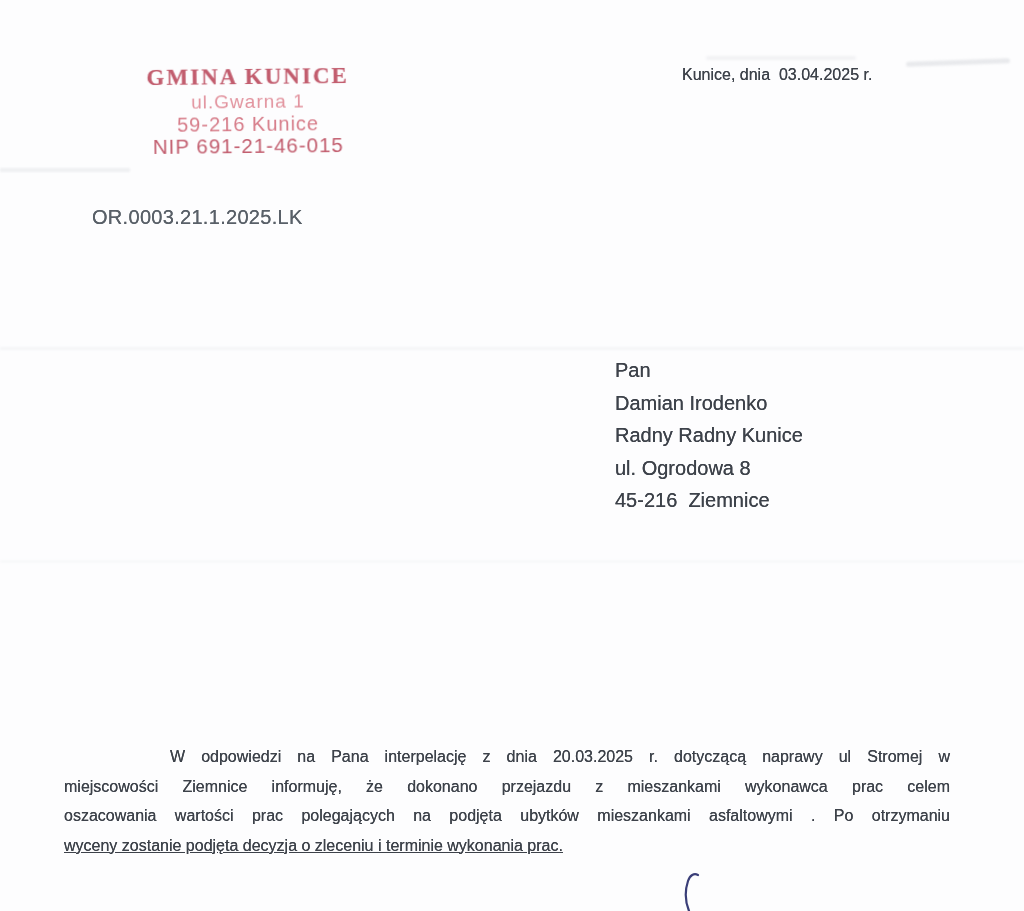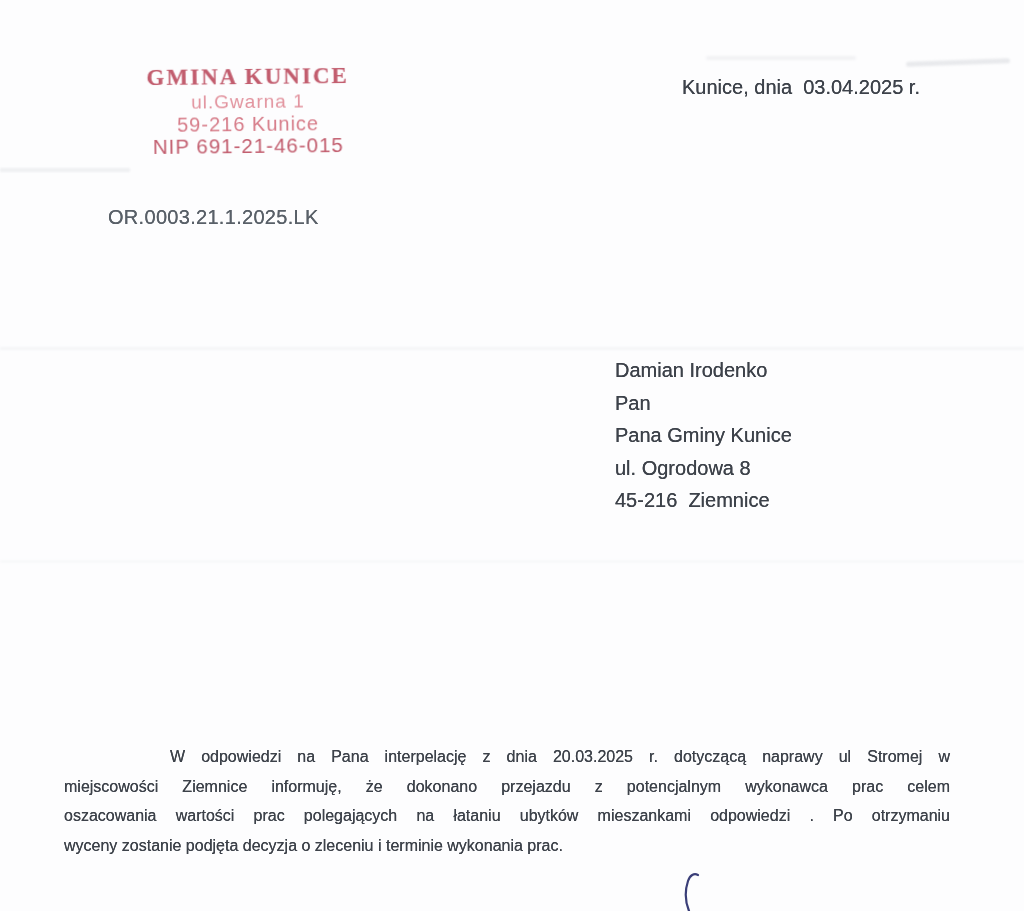"Kunice, dnia 03.04.2025 r." .date-line { font-size: 20px -> 16px; top: 76px -> 66px }
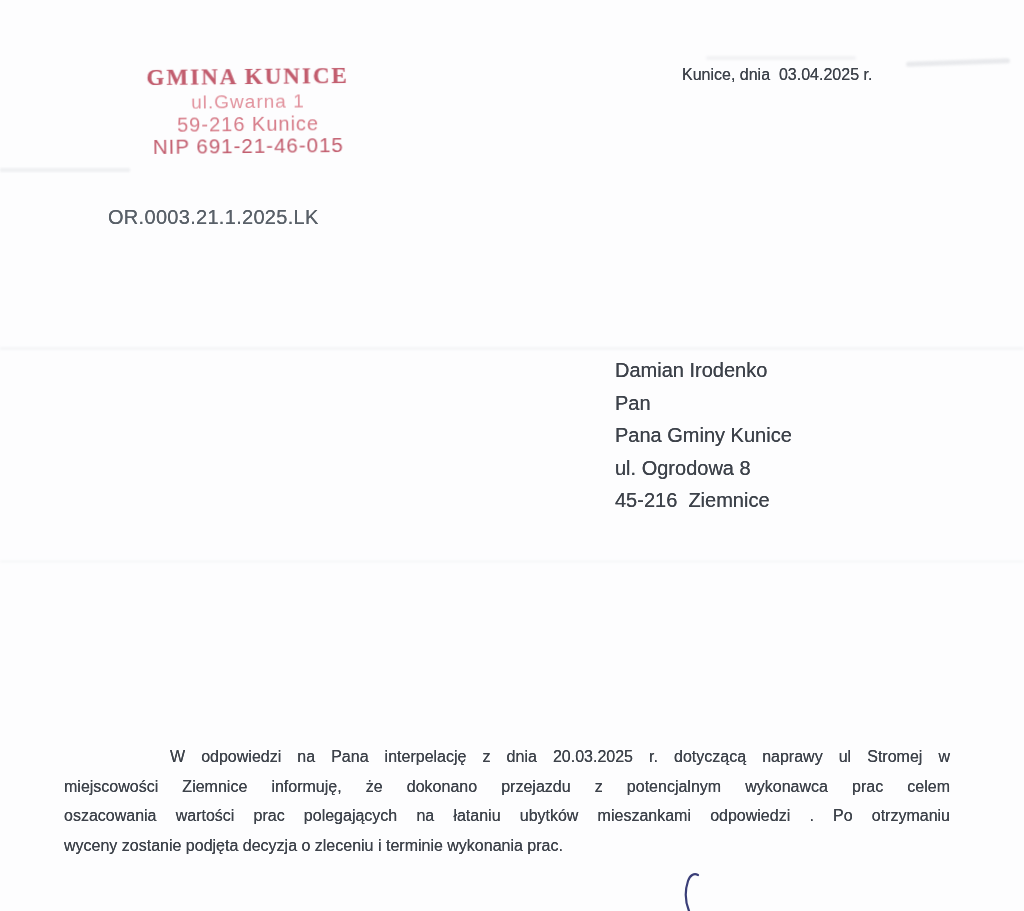"OR.0003.21.1.2025.LK" .reference { left: 108px -> 92px }
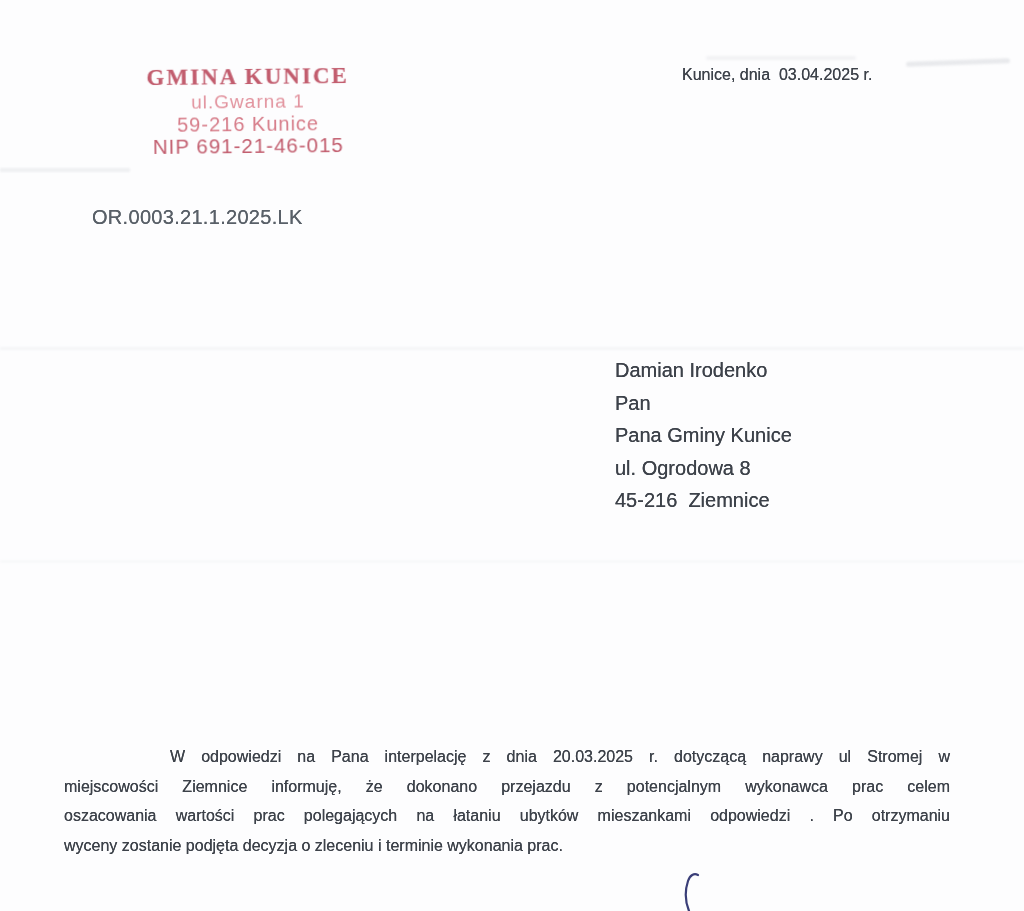"Damian Irodenko" div.recipient-line { order: before "Pan" -> after "Pan" }
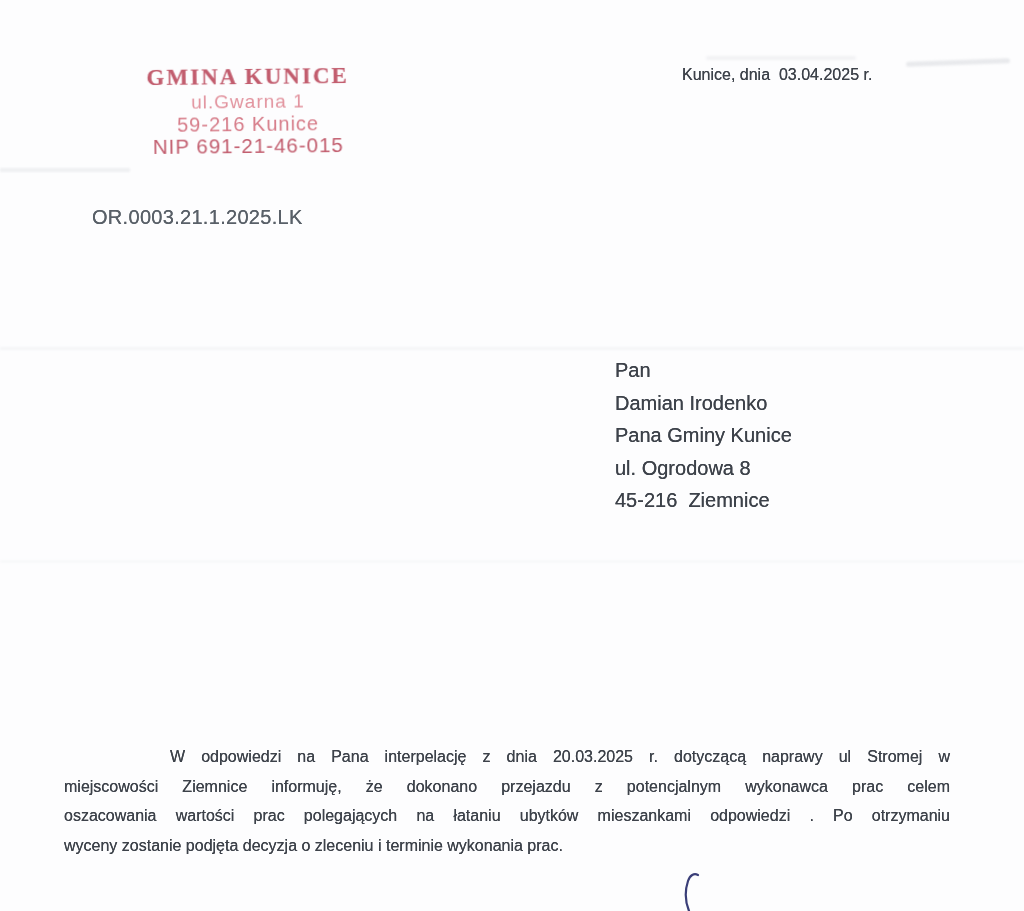"Pana Gminy Kunice" div.recipient-line { text: Pana Gminy -> Radny Radny }
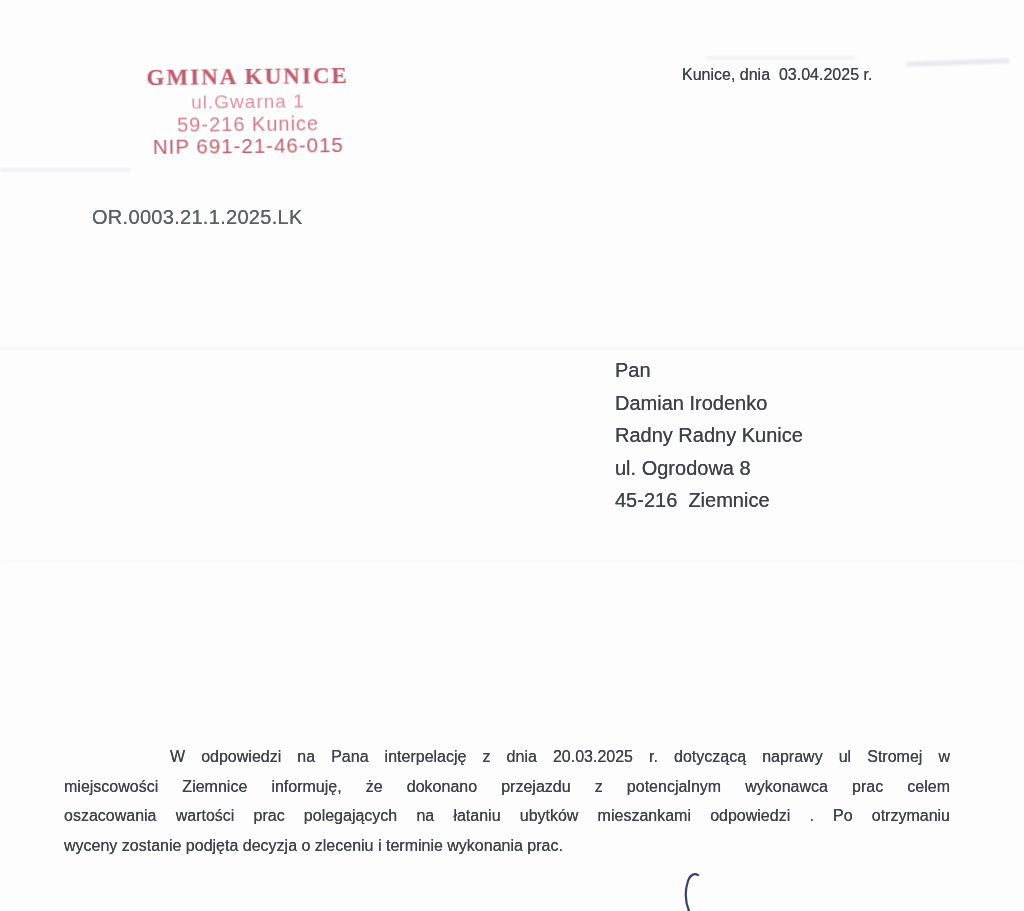"miejscowości Ziemnice informuję, że" div.body-line { text: potencjalnym -> mieszankami }
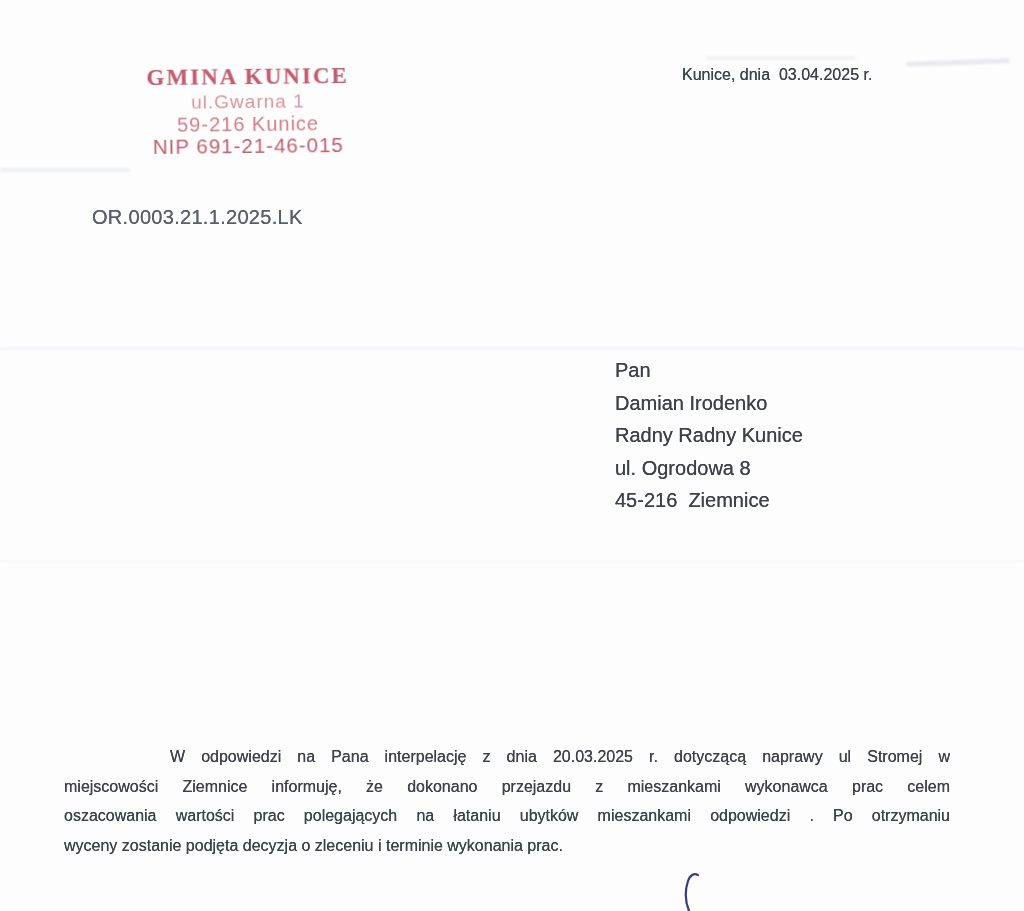"oszacowania wartości prac polegających" div.body-line { text: łataniu ubytków mieszankami odpowiedzi -> podjęta ubytków mieszankami asfaltowymi }
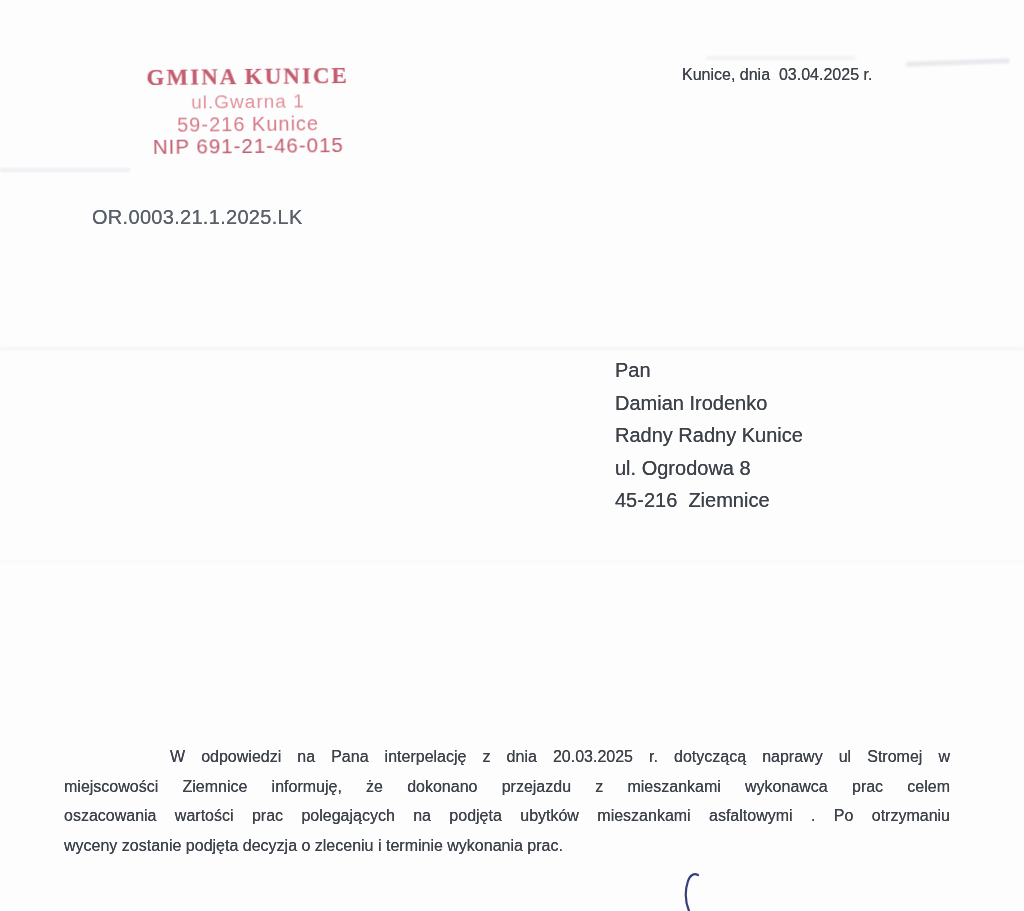"wyceny zostanie podjęta decyzja o" .body-line.last { text-decoration: none -> underline }
